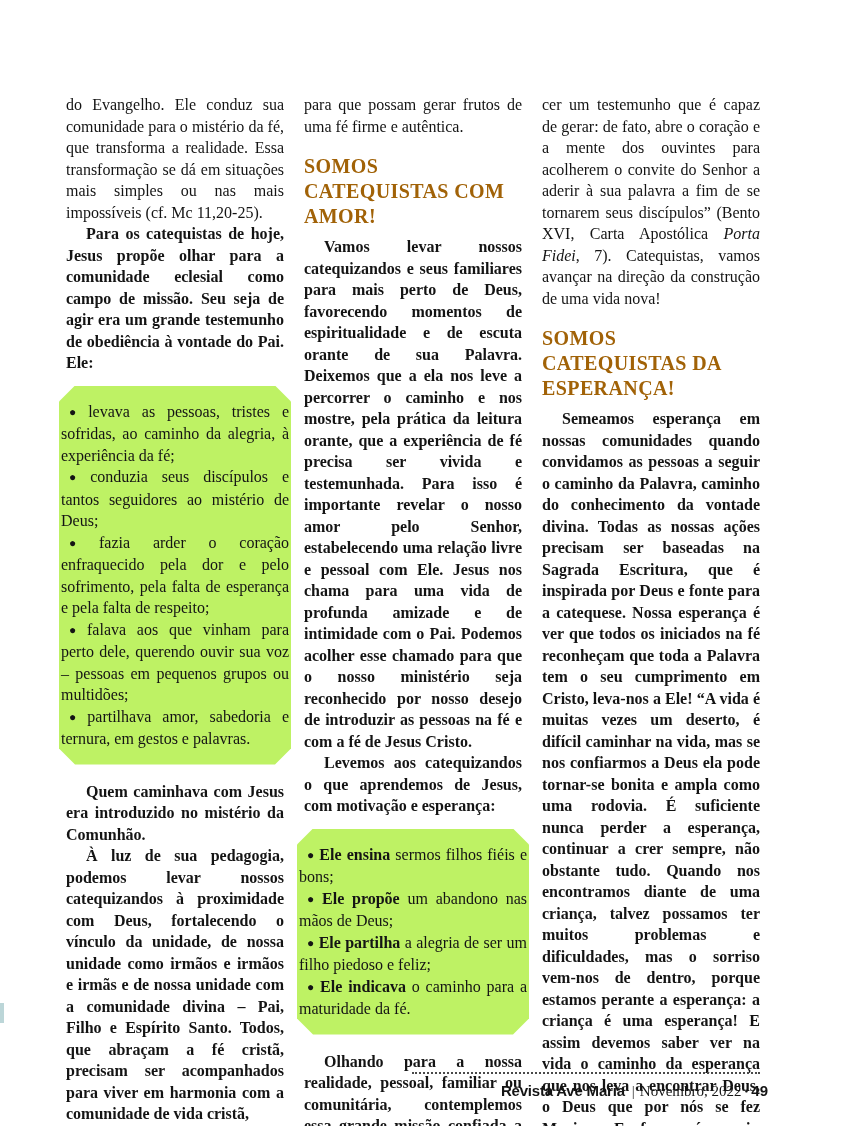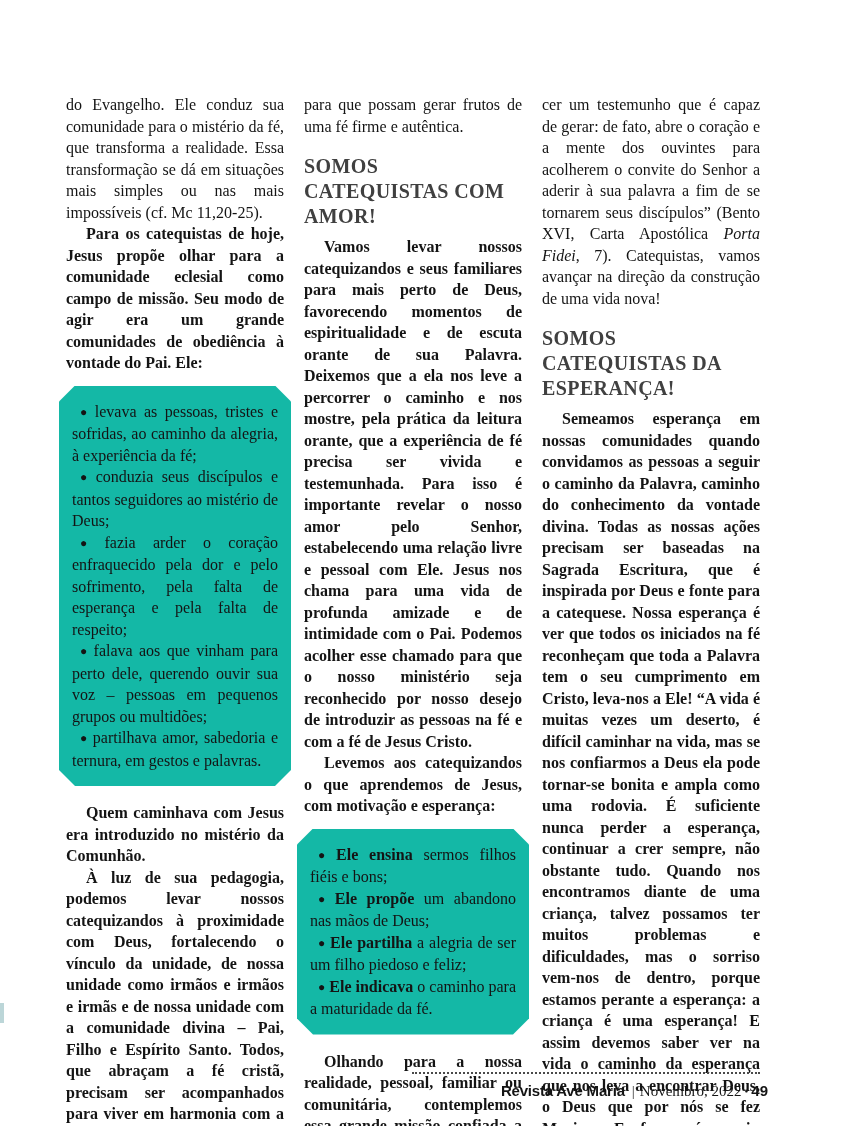"SOMOS CATEQUISTAS COM AMOR!" h2.section-heading { color: #404040 -> #a16207 }
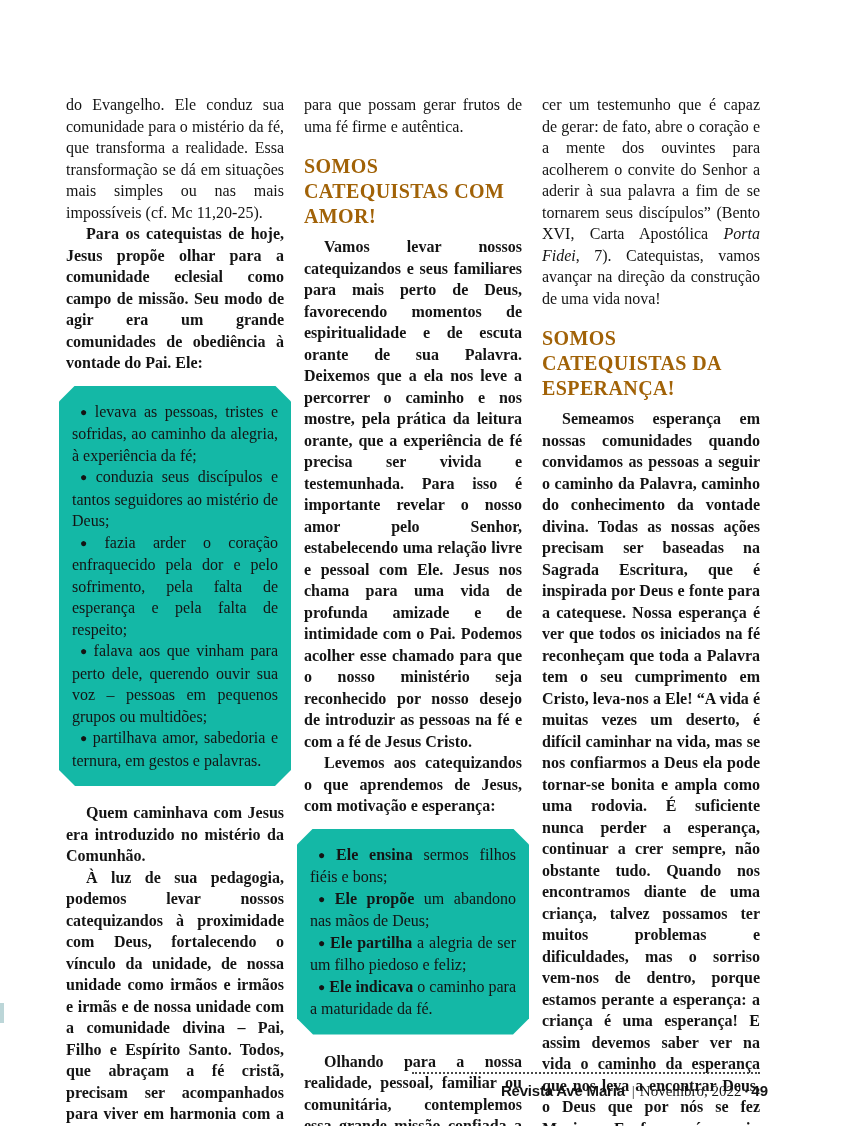"Para os catequistas de hoje," p.indent { text: modo de agir era um grande comunidades -> seja de agir era um grande testemunho }
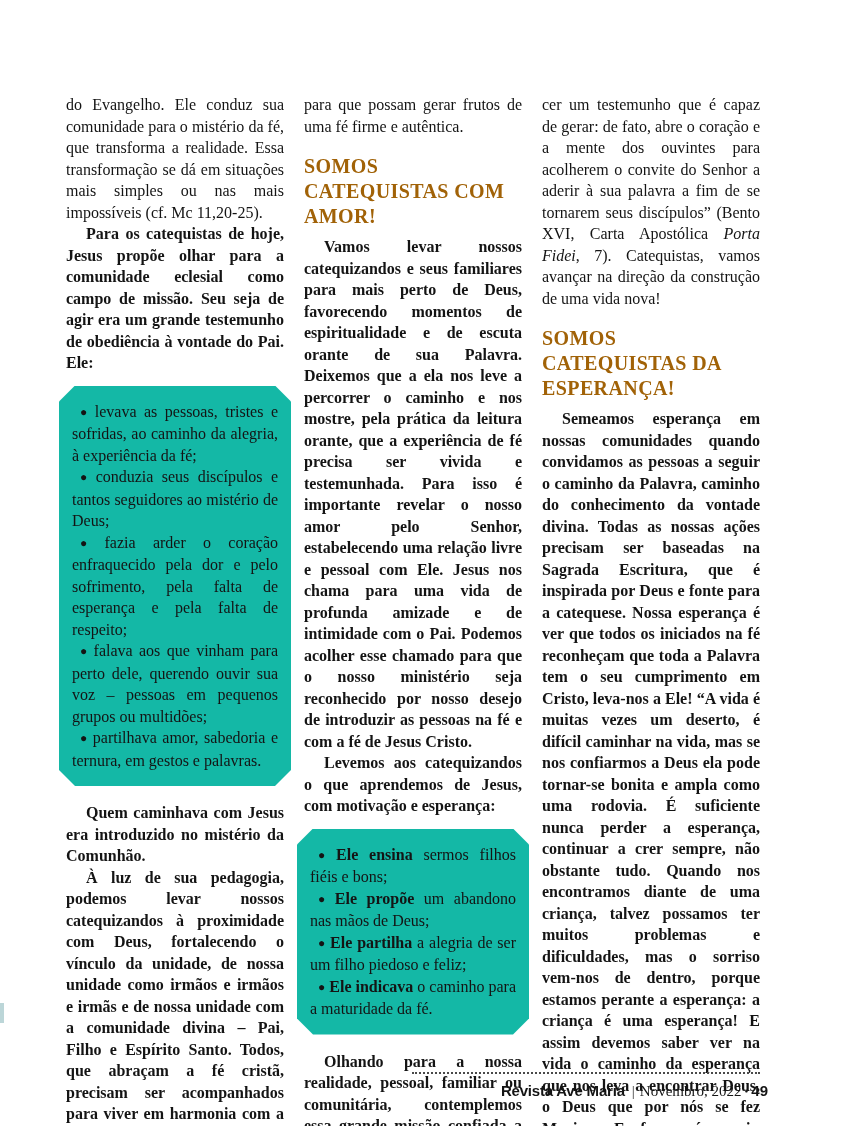"● levava as pessoas, tristes" .highlight-box { background: #14b8a6 -> #bef264; padding: 15px 13px -> 15px 2px }
